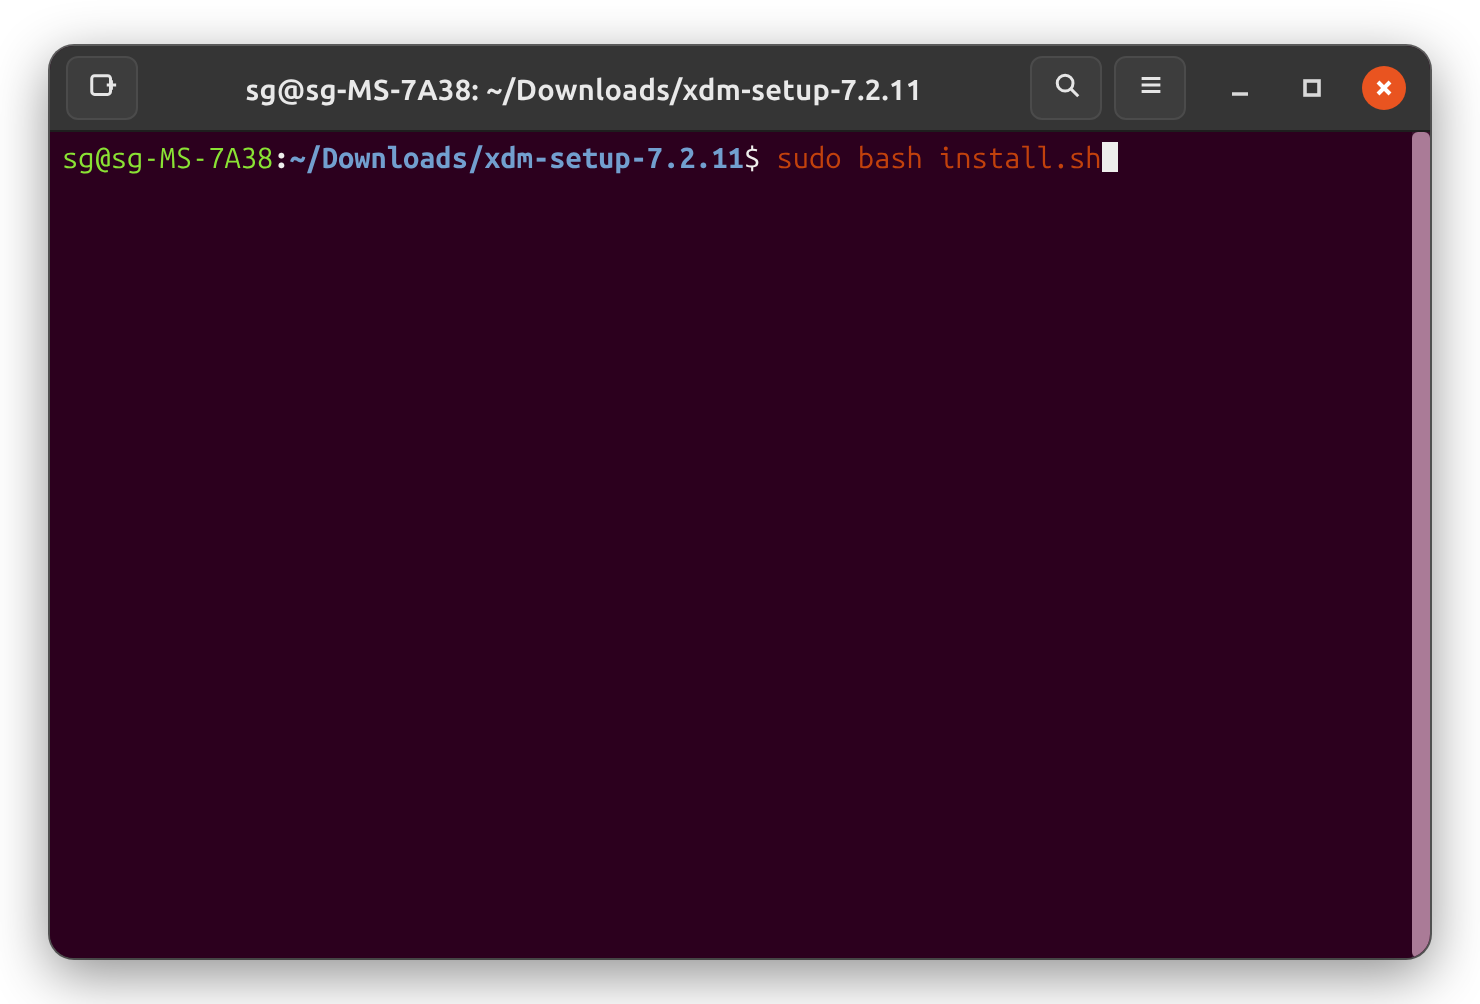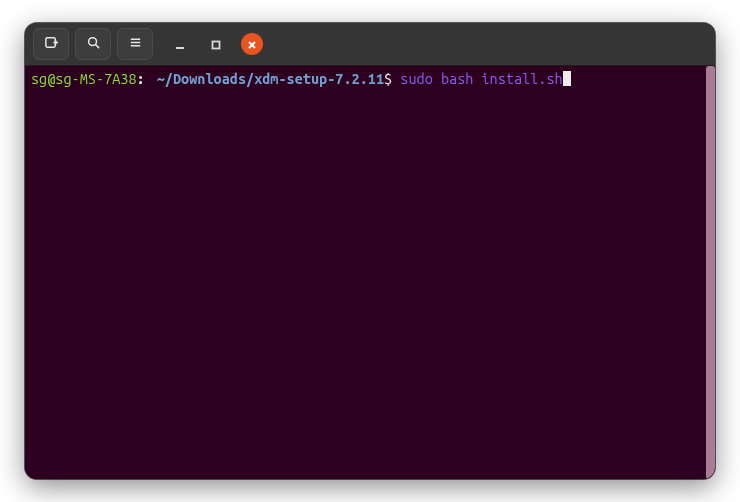"sg@sg-MS-7A38:" div.title { html: none -> <div>sg@sg-MS-7A38: ~/Downloads/xdm-setup-7.2.11</div> }
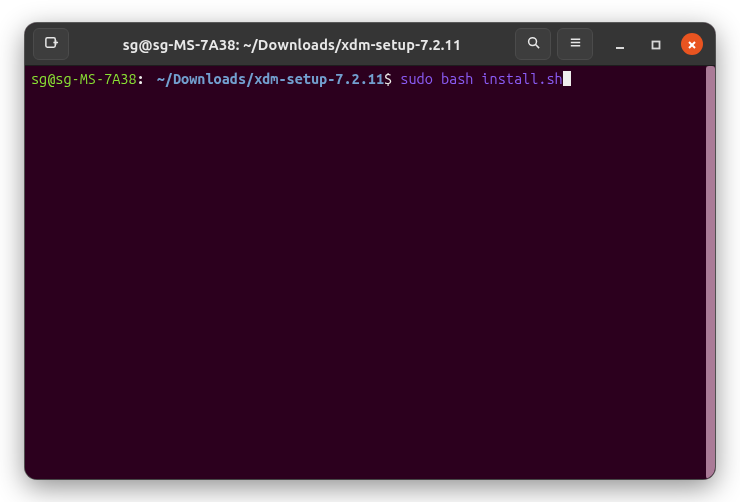"~/Downloads/xdm-setup-7.2.11" .p-path { margin-left: 12px -> none }
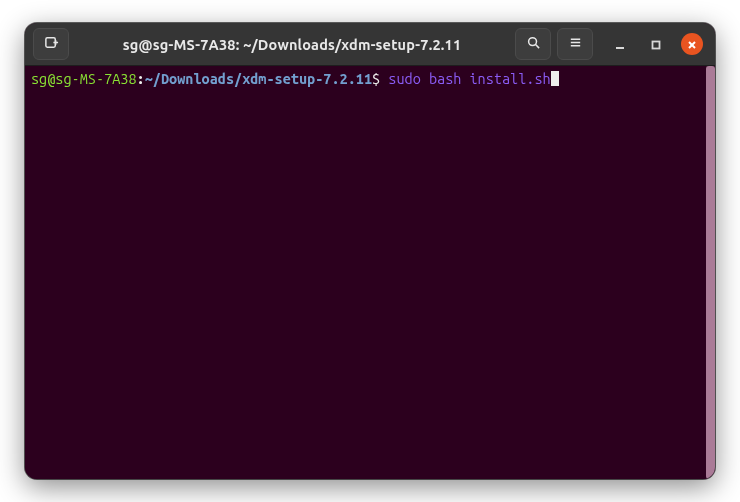"sudo bash install.sh" .cmd { color: #8b5cf6 -> #c2410c }
